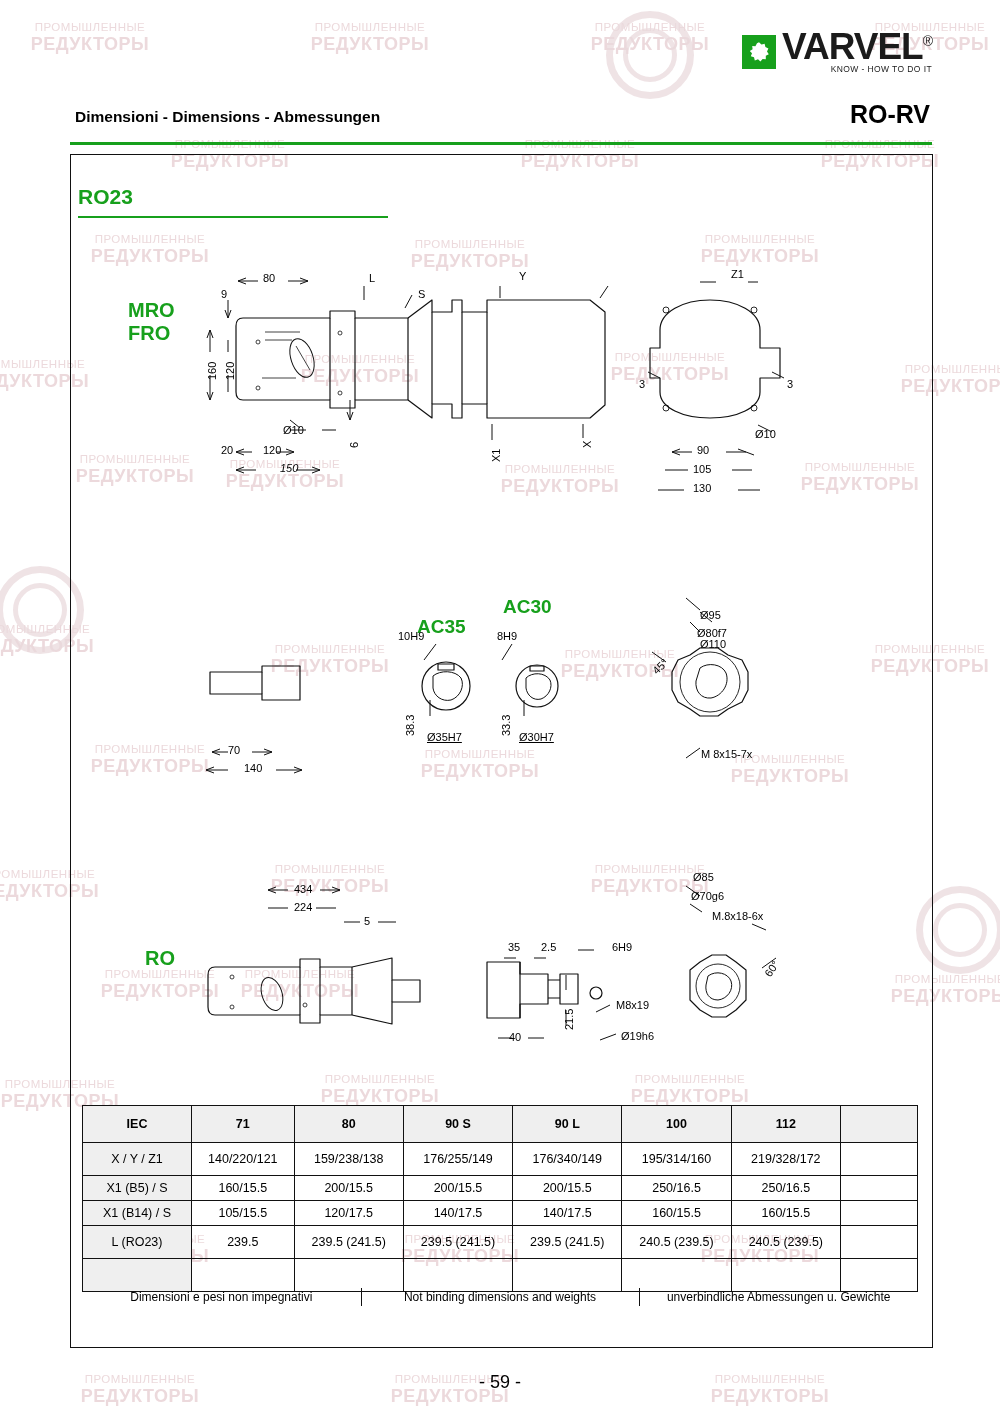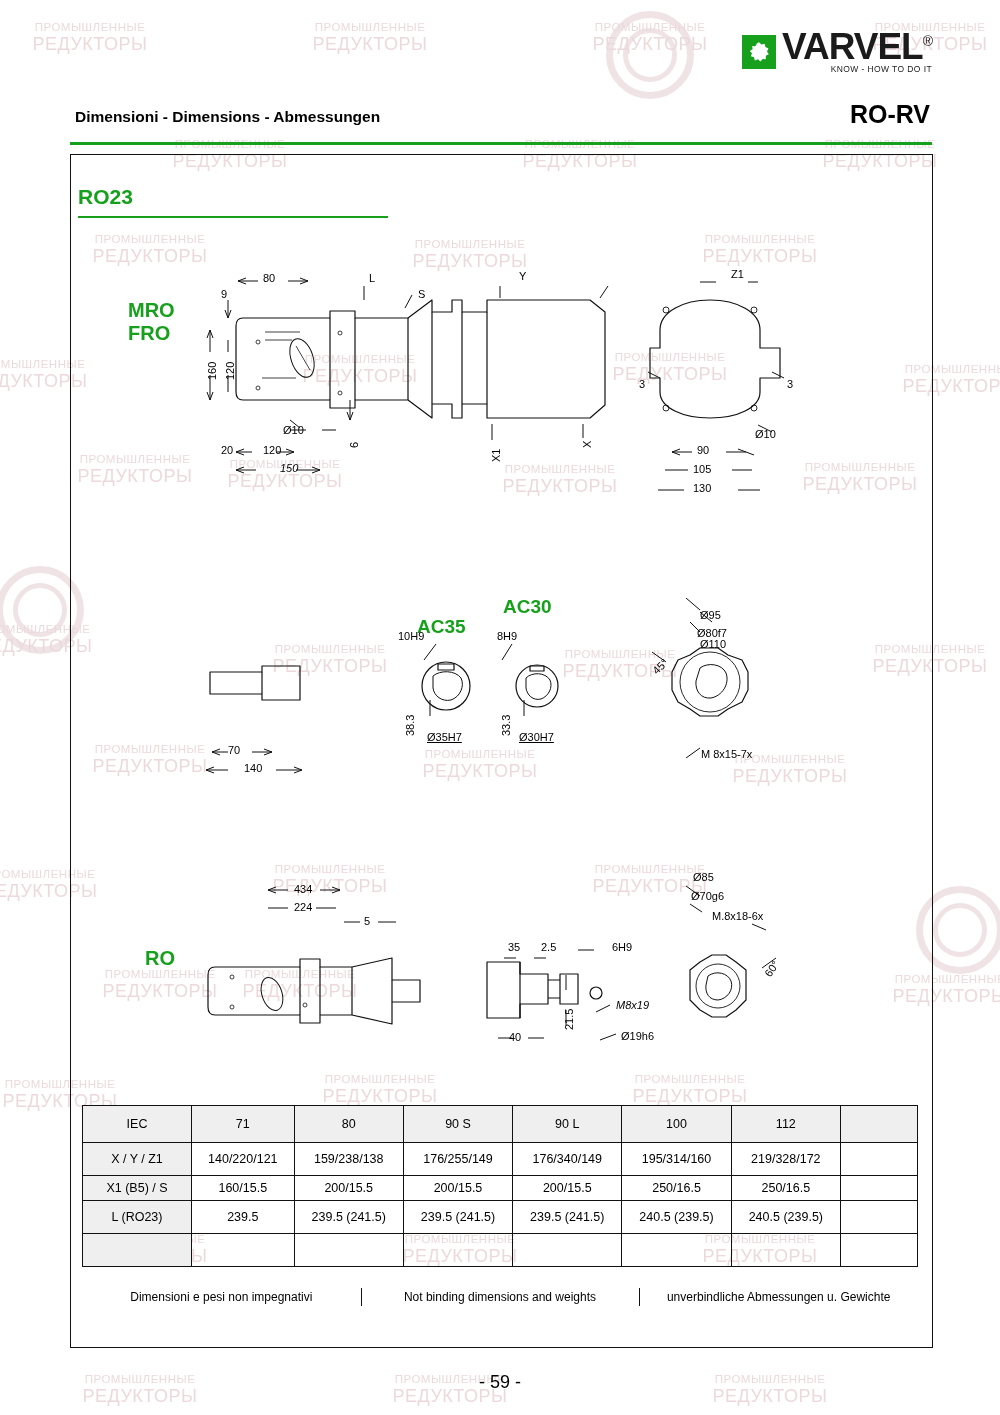"РЕДУКТОРЫ" .wm .l2 { font-weight: normal -> bold }
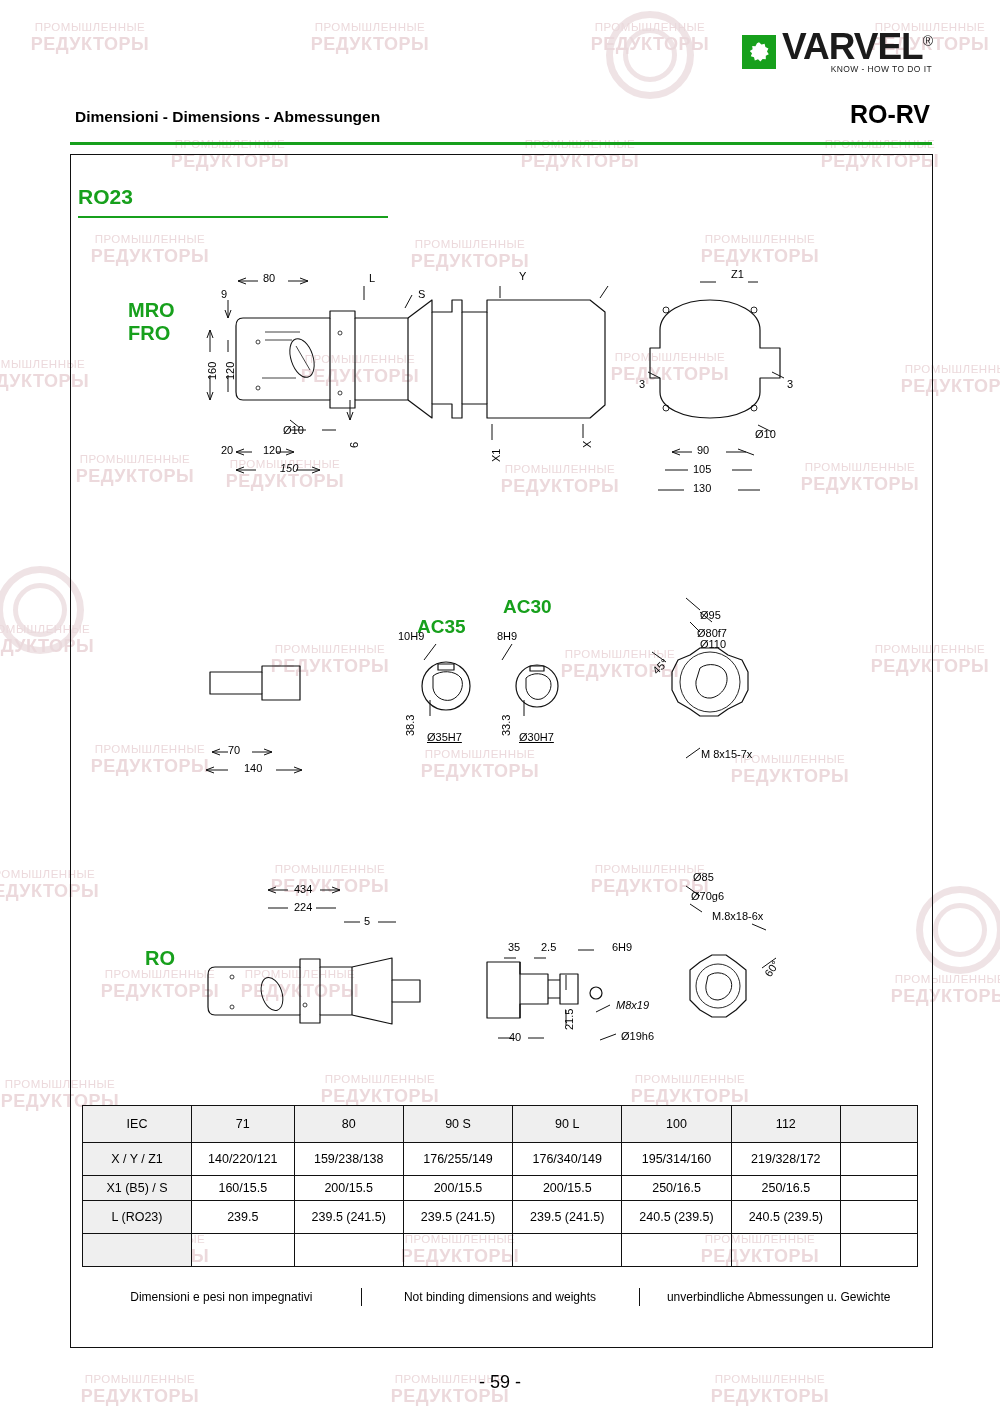"M8x19" div.lbl { font-style: italic -> none }
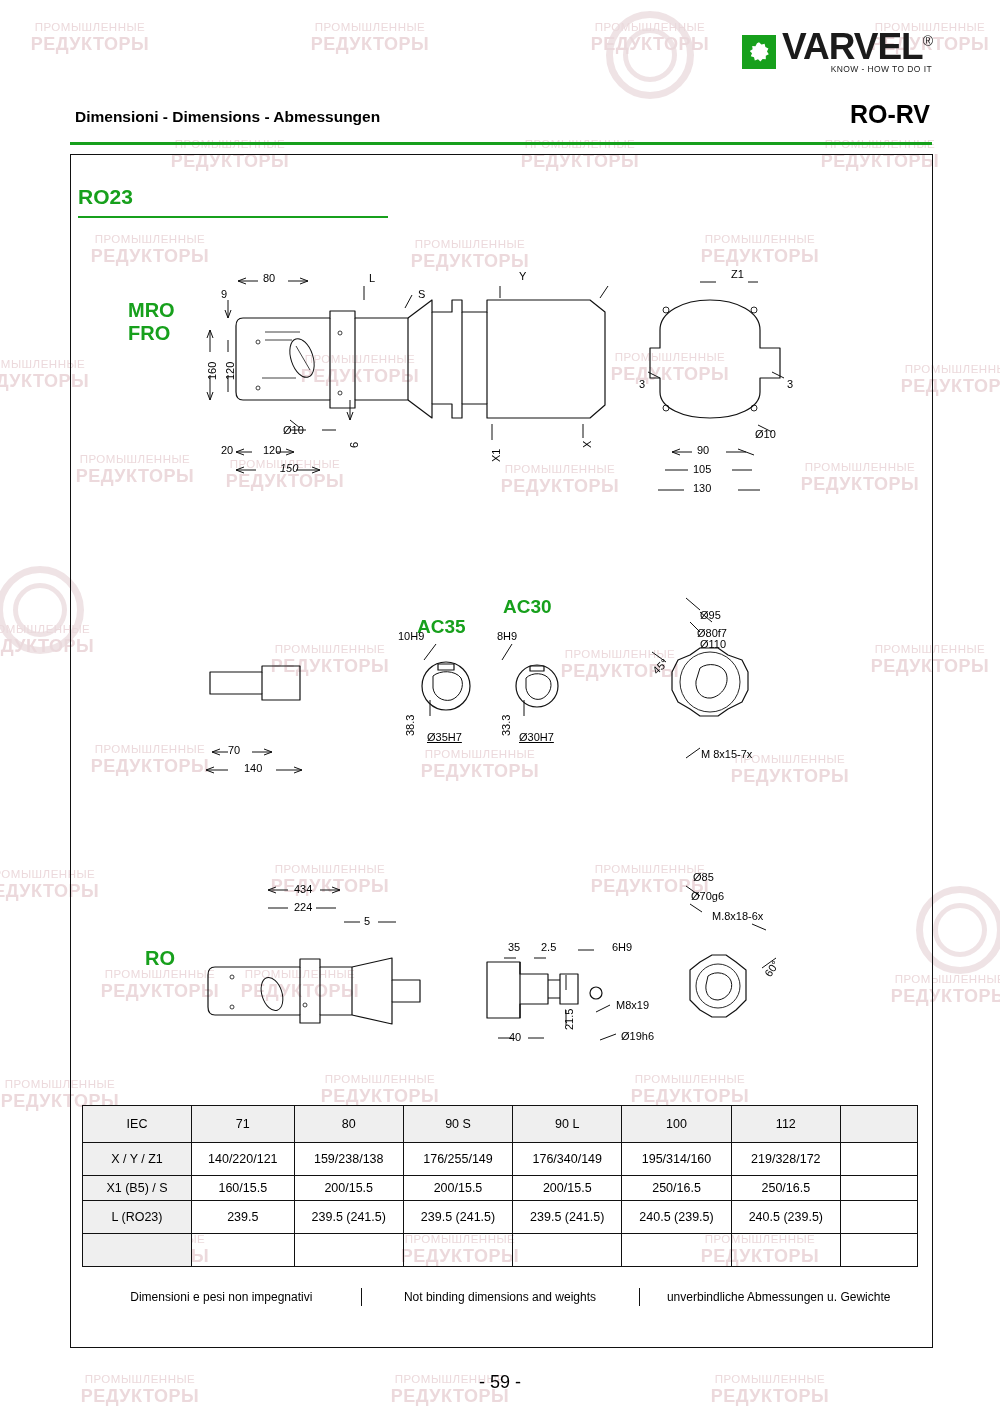"IEC" .tbl .hdr-cell { font-weight: normal -> bold }
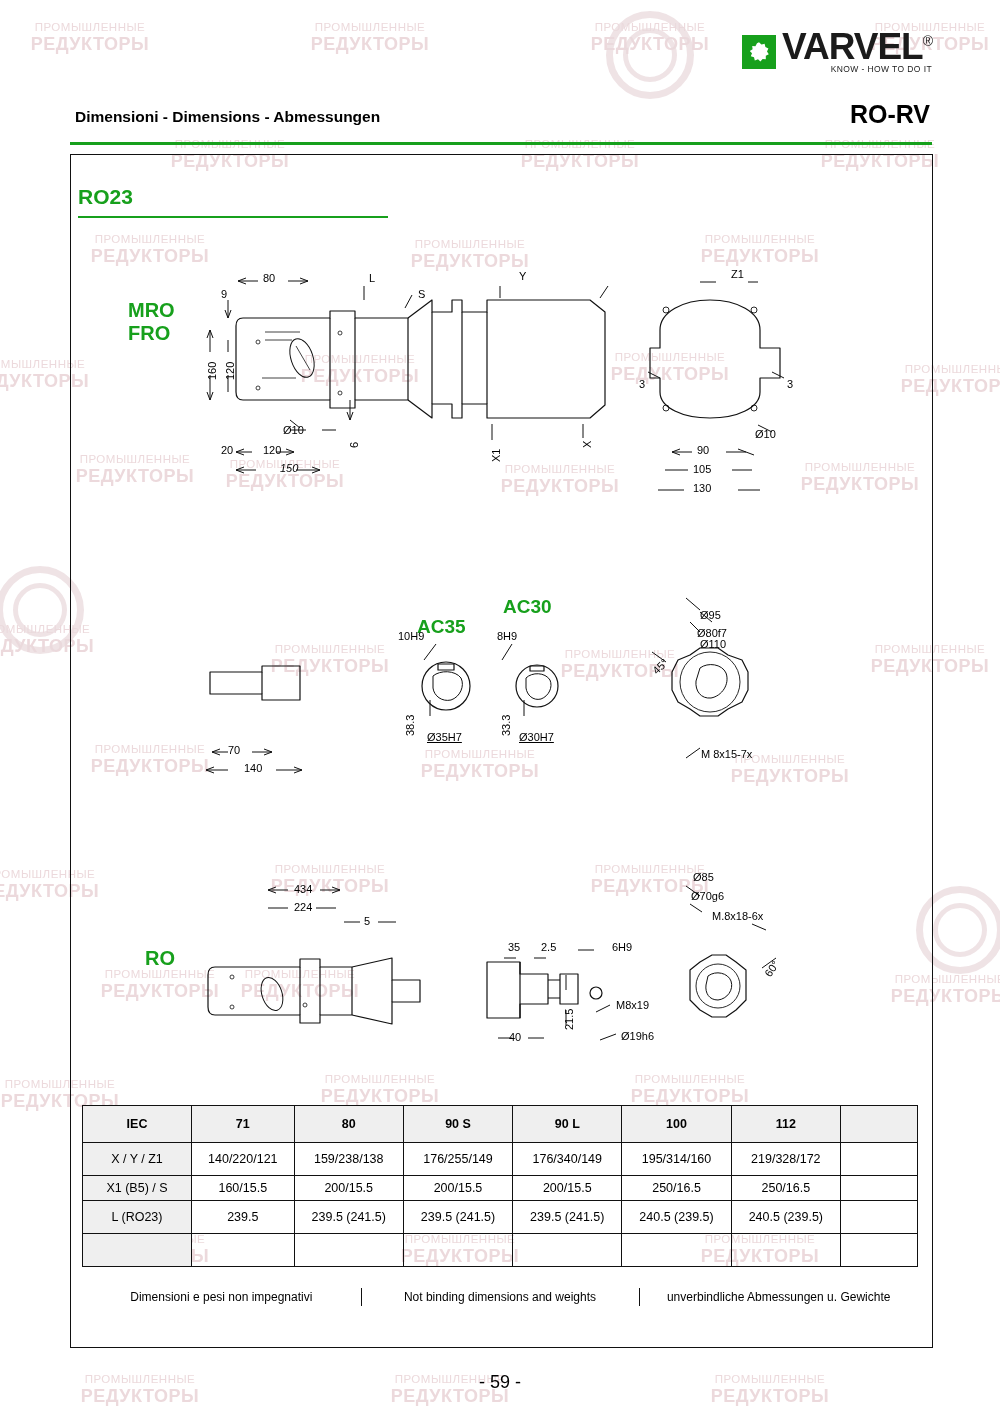"X1 (B14) / S" tr { html: none -> <tr> <td>X1 (B14) / S</td> <td>105/15.5</td> <td>120/17.5</td> <td>140/17.5</td> <td>140/17.5</td> <td>160/15.5</td> <td>160/15.5</td> <td></td> </tr> }
